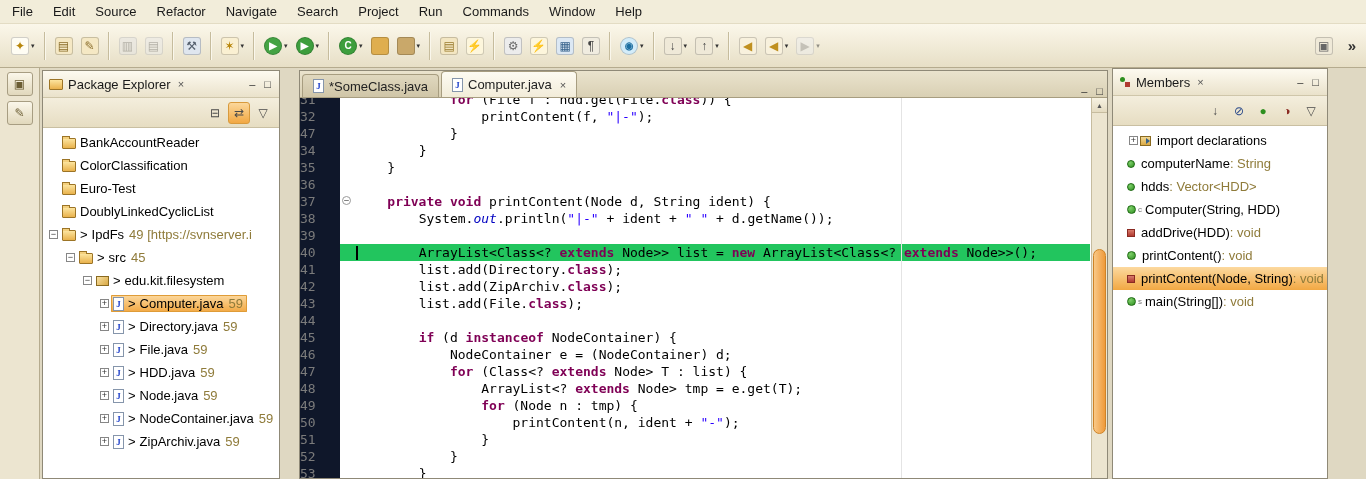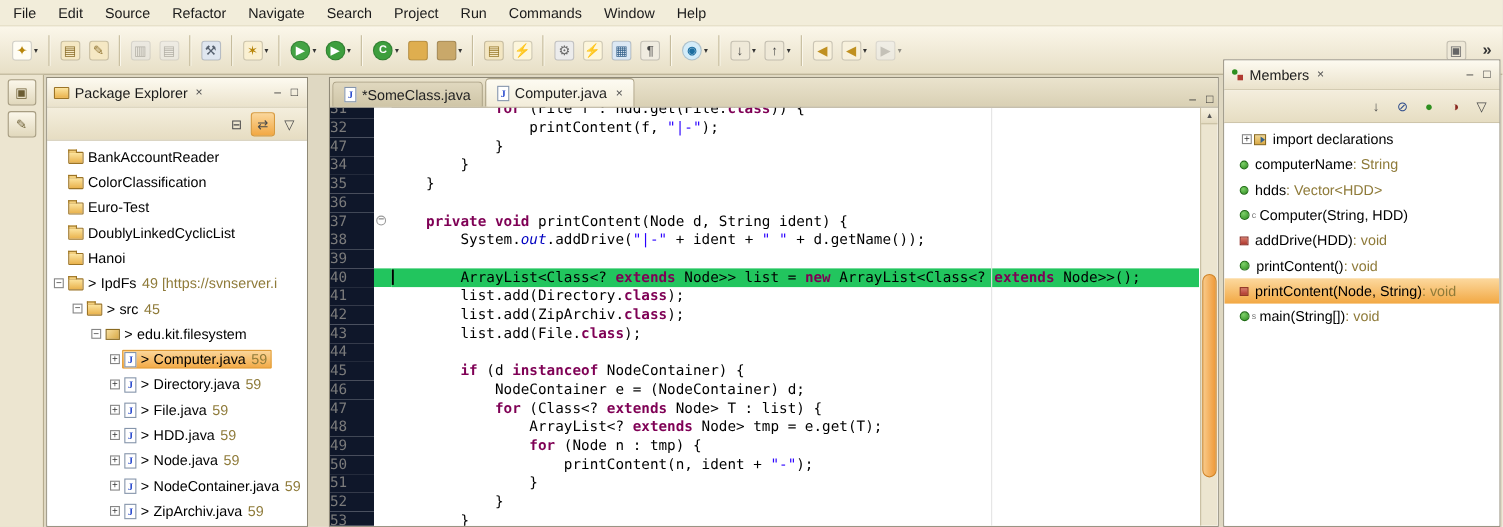"Members" .view.mem { top: 54px -> 68px; width: 252px -> 216px }
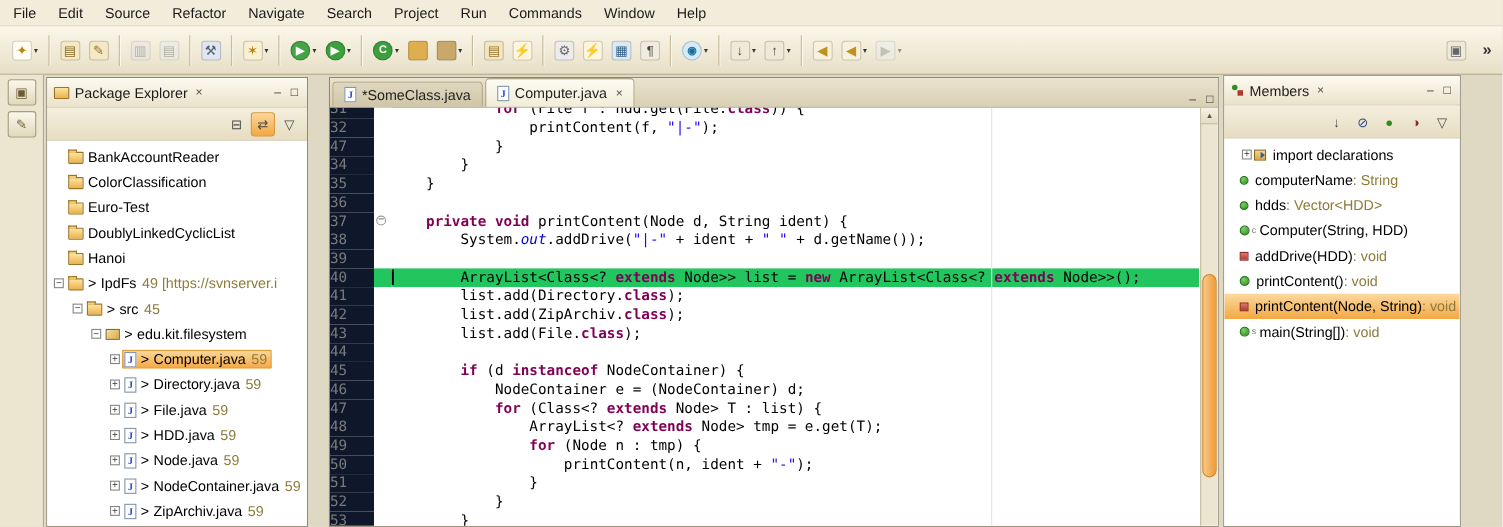".addDrive(" span.tp { text: .addDrive -> .println }
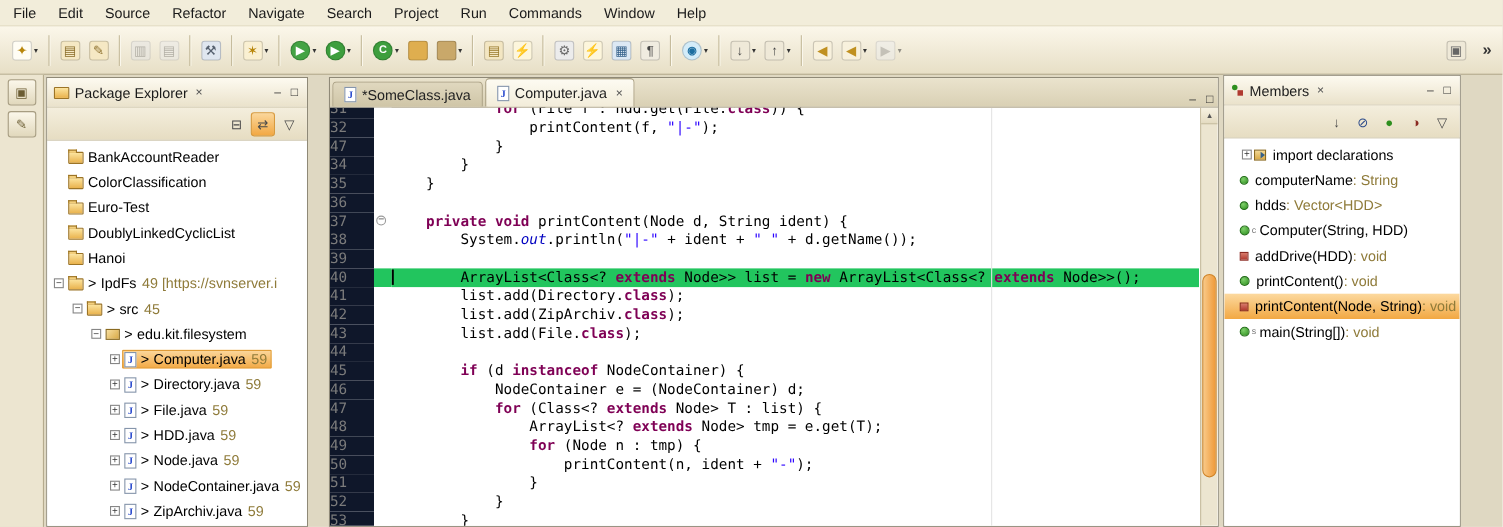"Hanoi" div.trow { html: <div> <span></span> <span> <span></span> <span>Hanoi</span> </span> </div> -> none }
